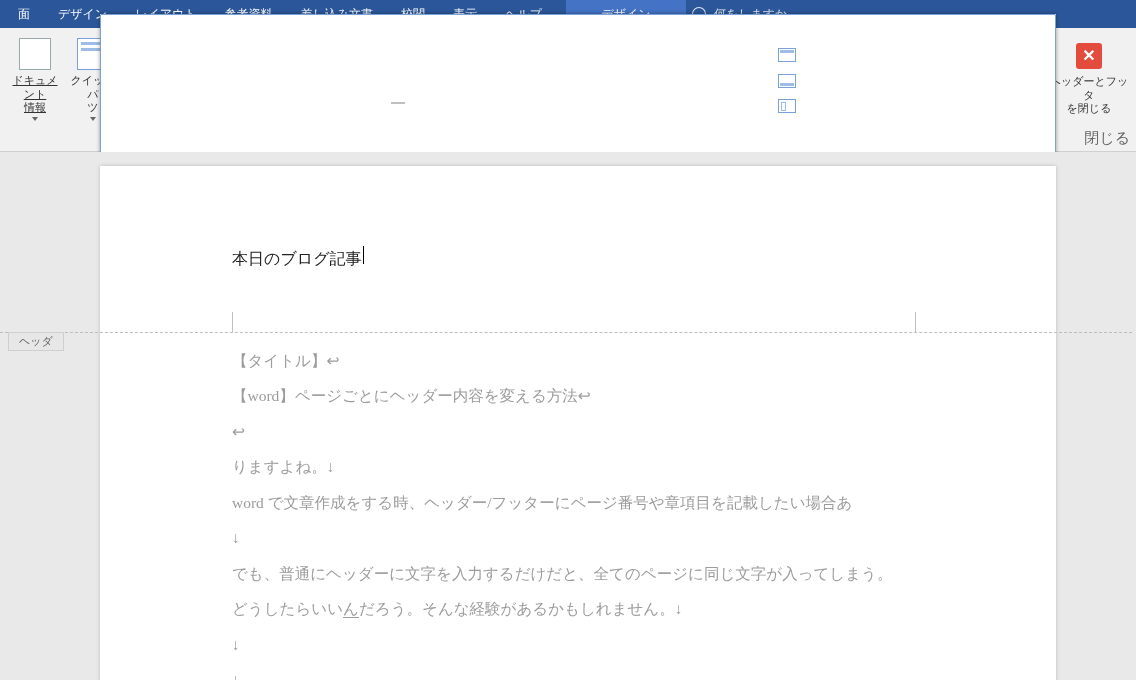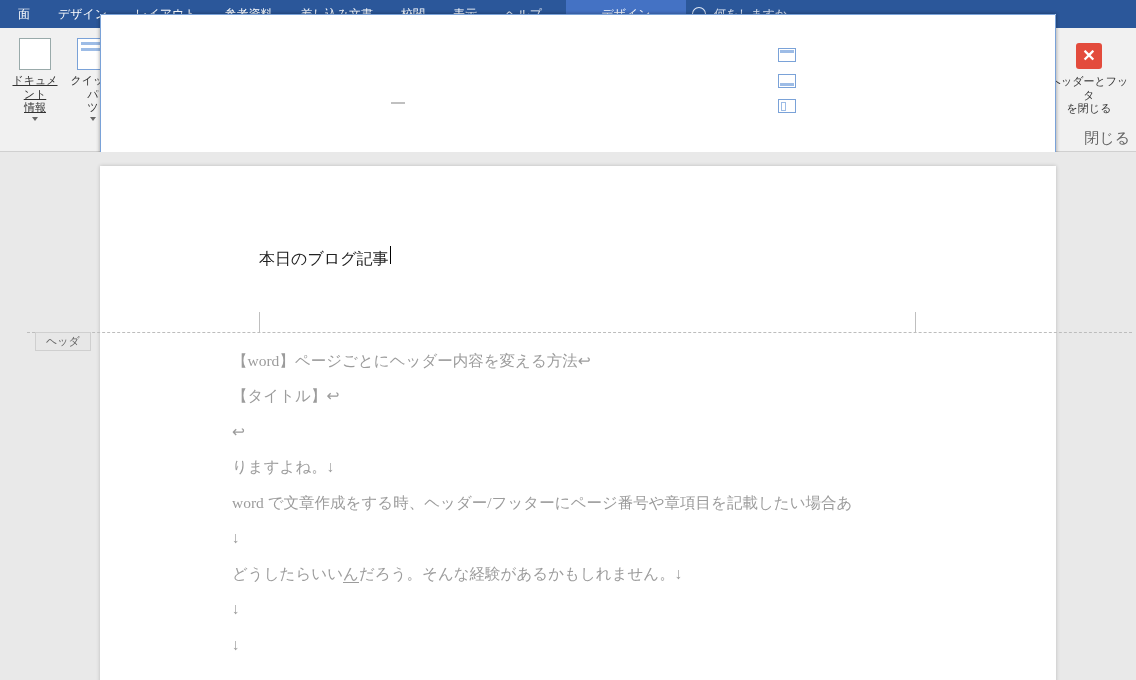"本日のブログ記事" .hdr-region { margin-left: 27px -> none }
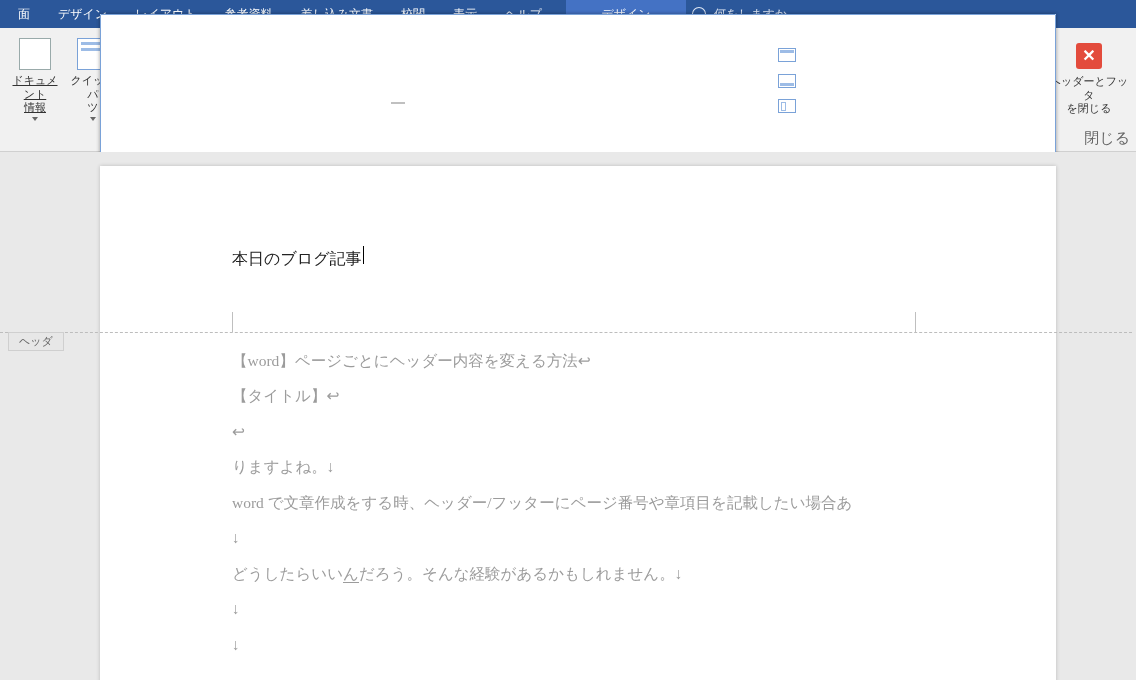"【word】ページごとにヘッダー内容を変える方法↩" p { order: before "【タイトル】↩" -> after "【タイトル】↩" }
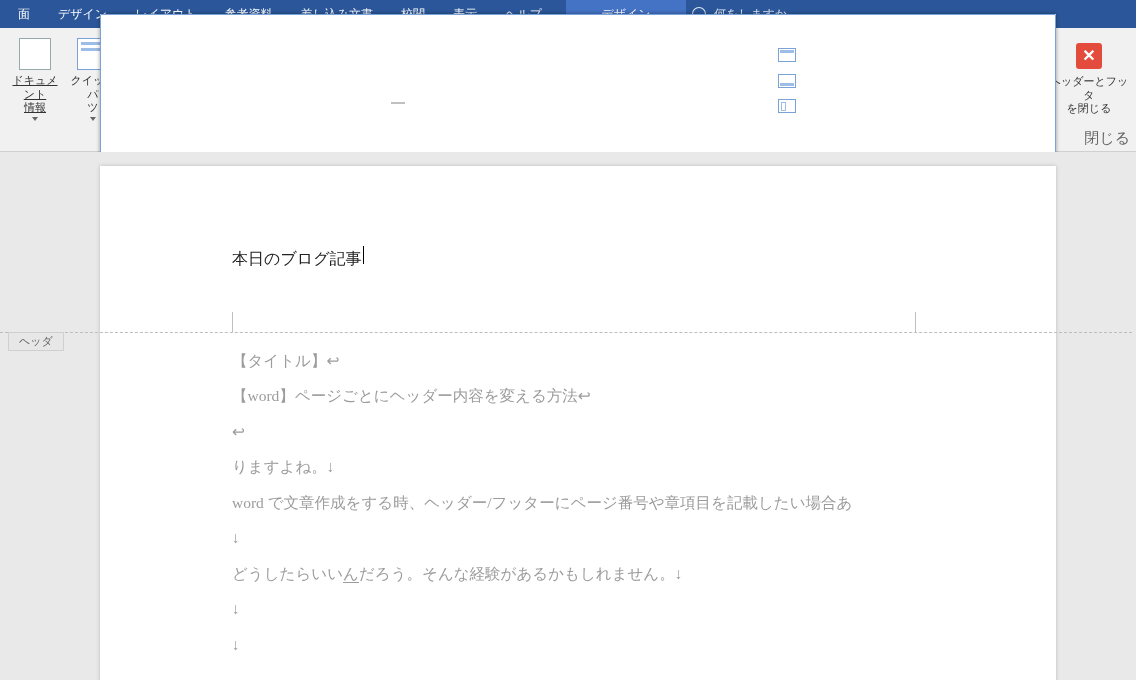"でも、普通にヘッダーに文字を入力するだけだと、全てのページに同じ文字が入ってしま" p { html: none -> <p>でも、普通にヘッダーに文字を入力するだけだと、全てのページに同じ文字が入ってしまう。</p> }
